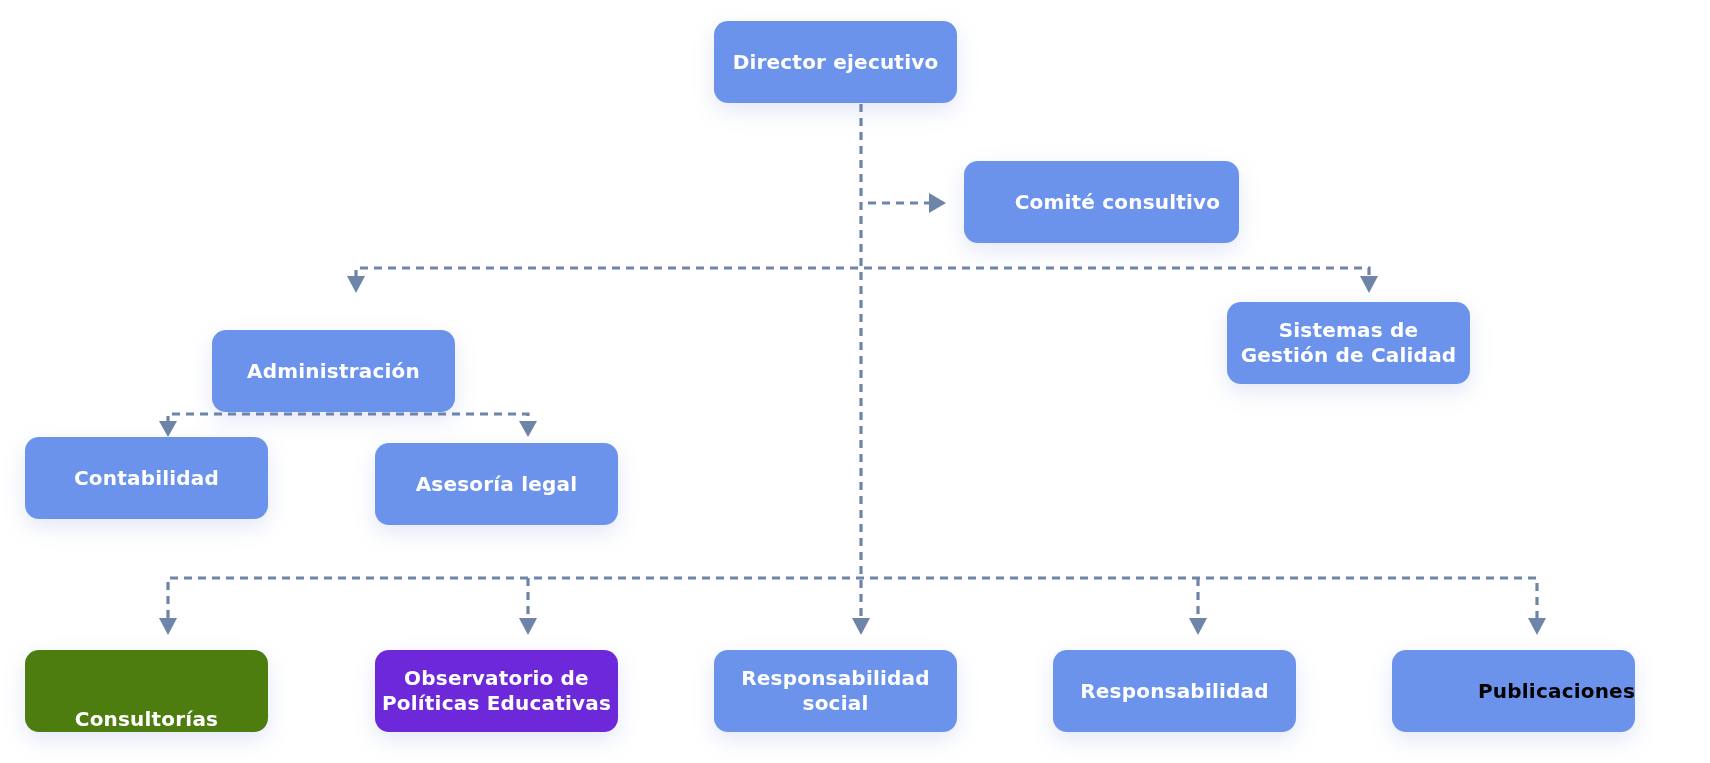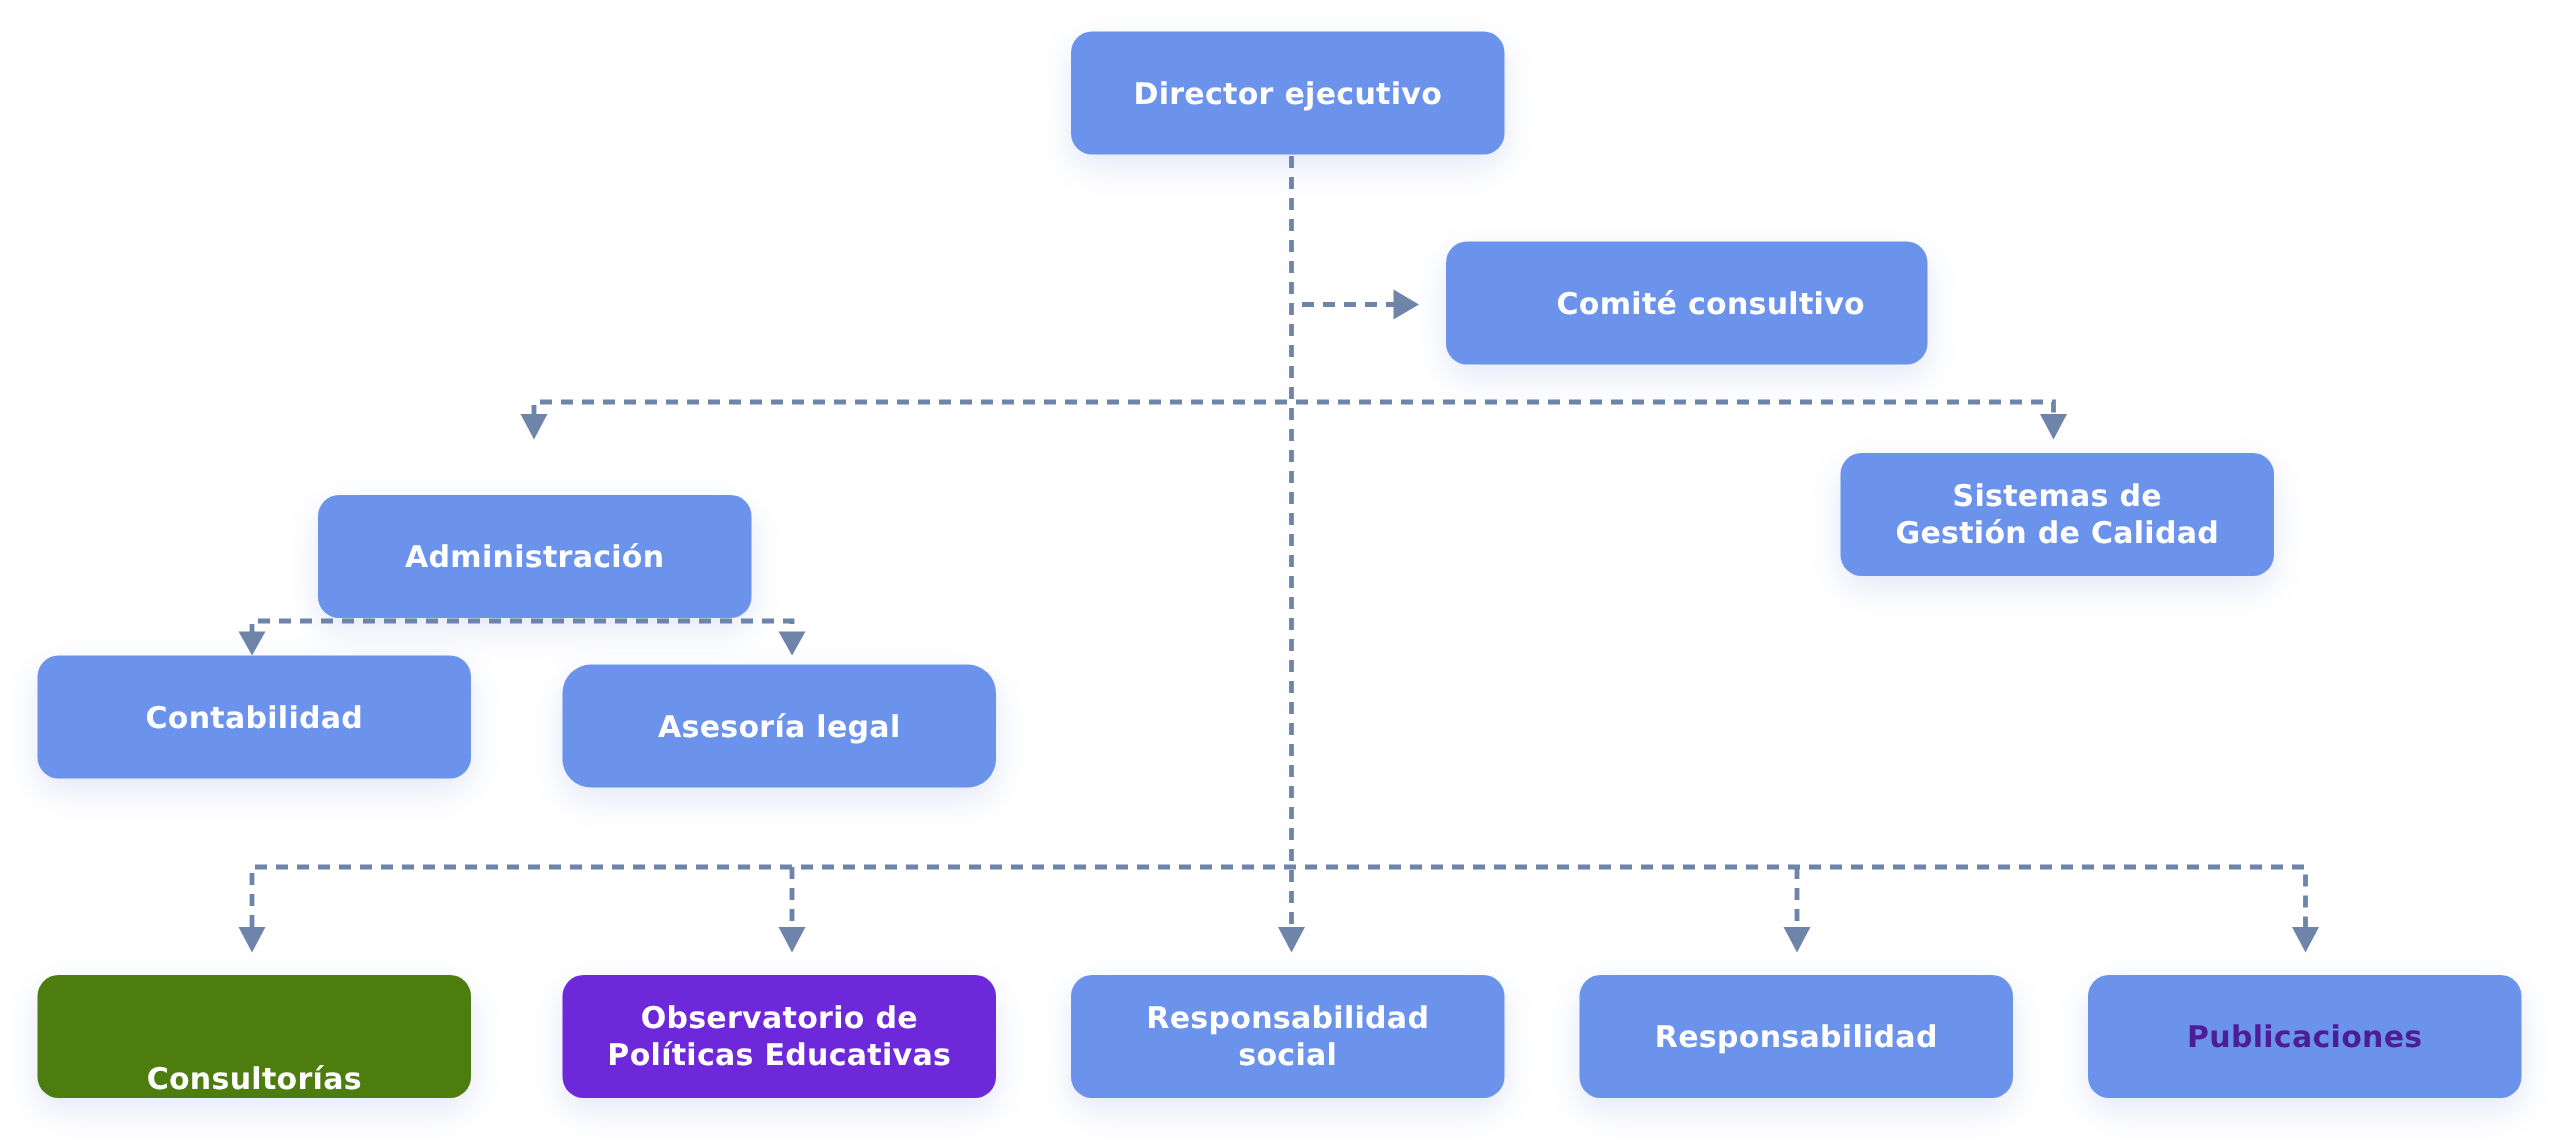"Director ejecutivo" .node { width: 289px -> 243px }
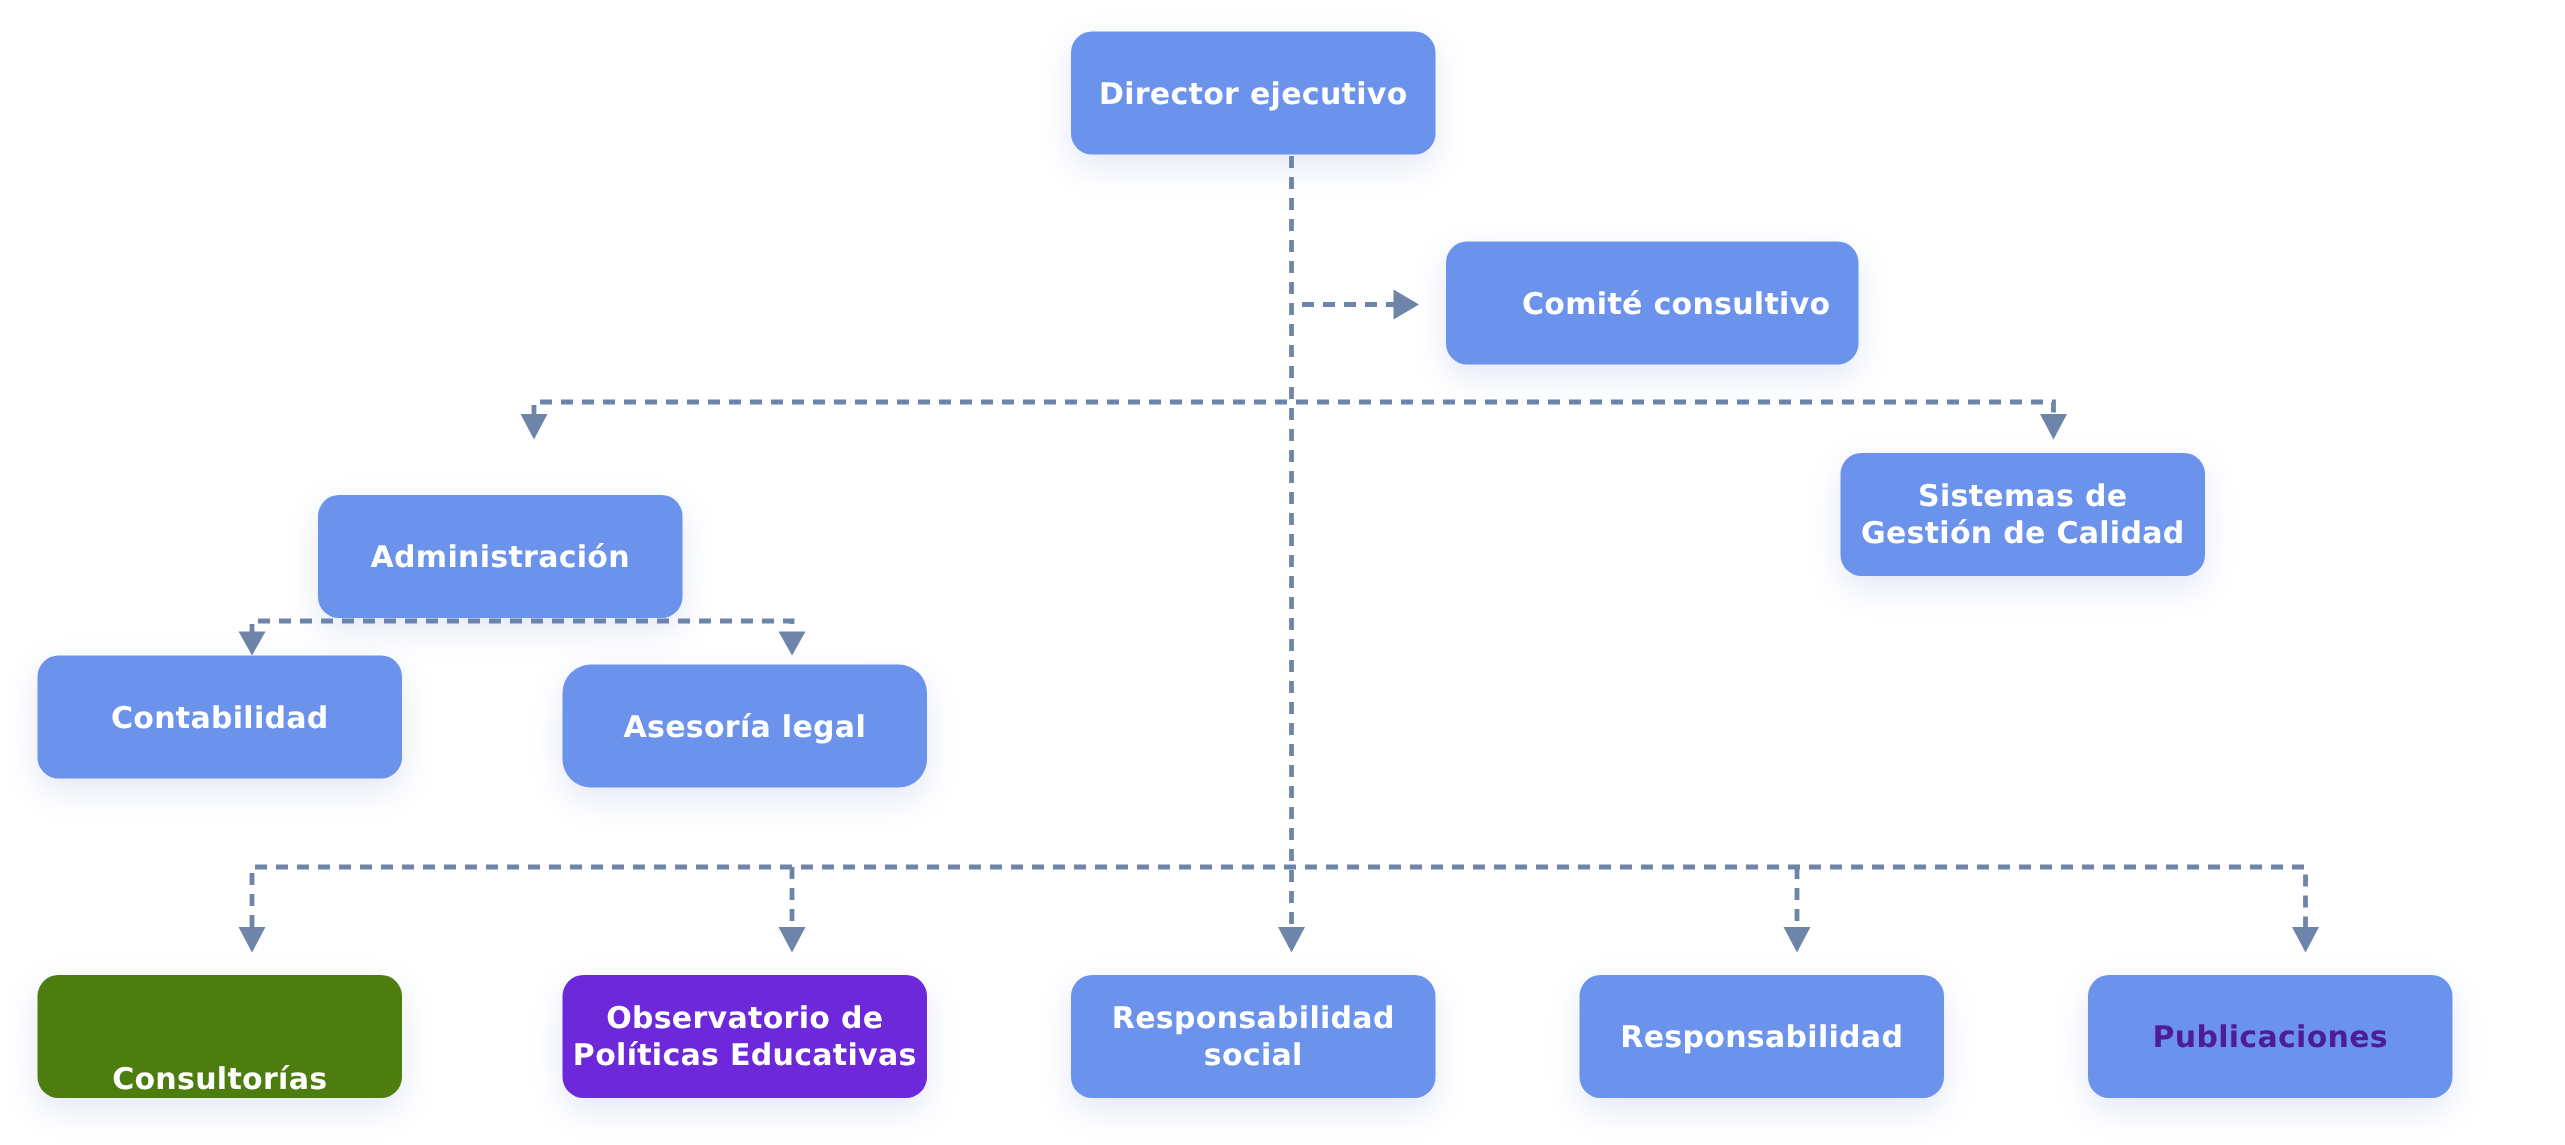"Asesoría legal" div.node { border-radius: 19px -> none }
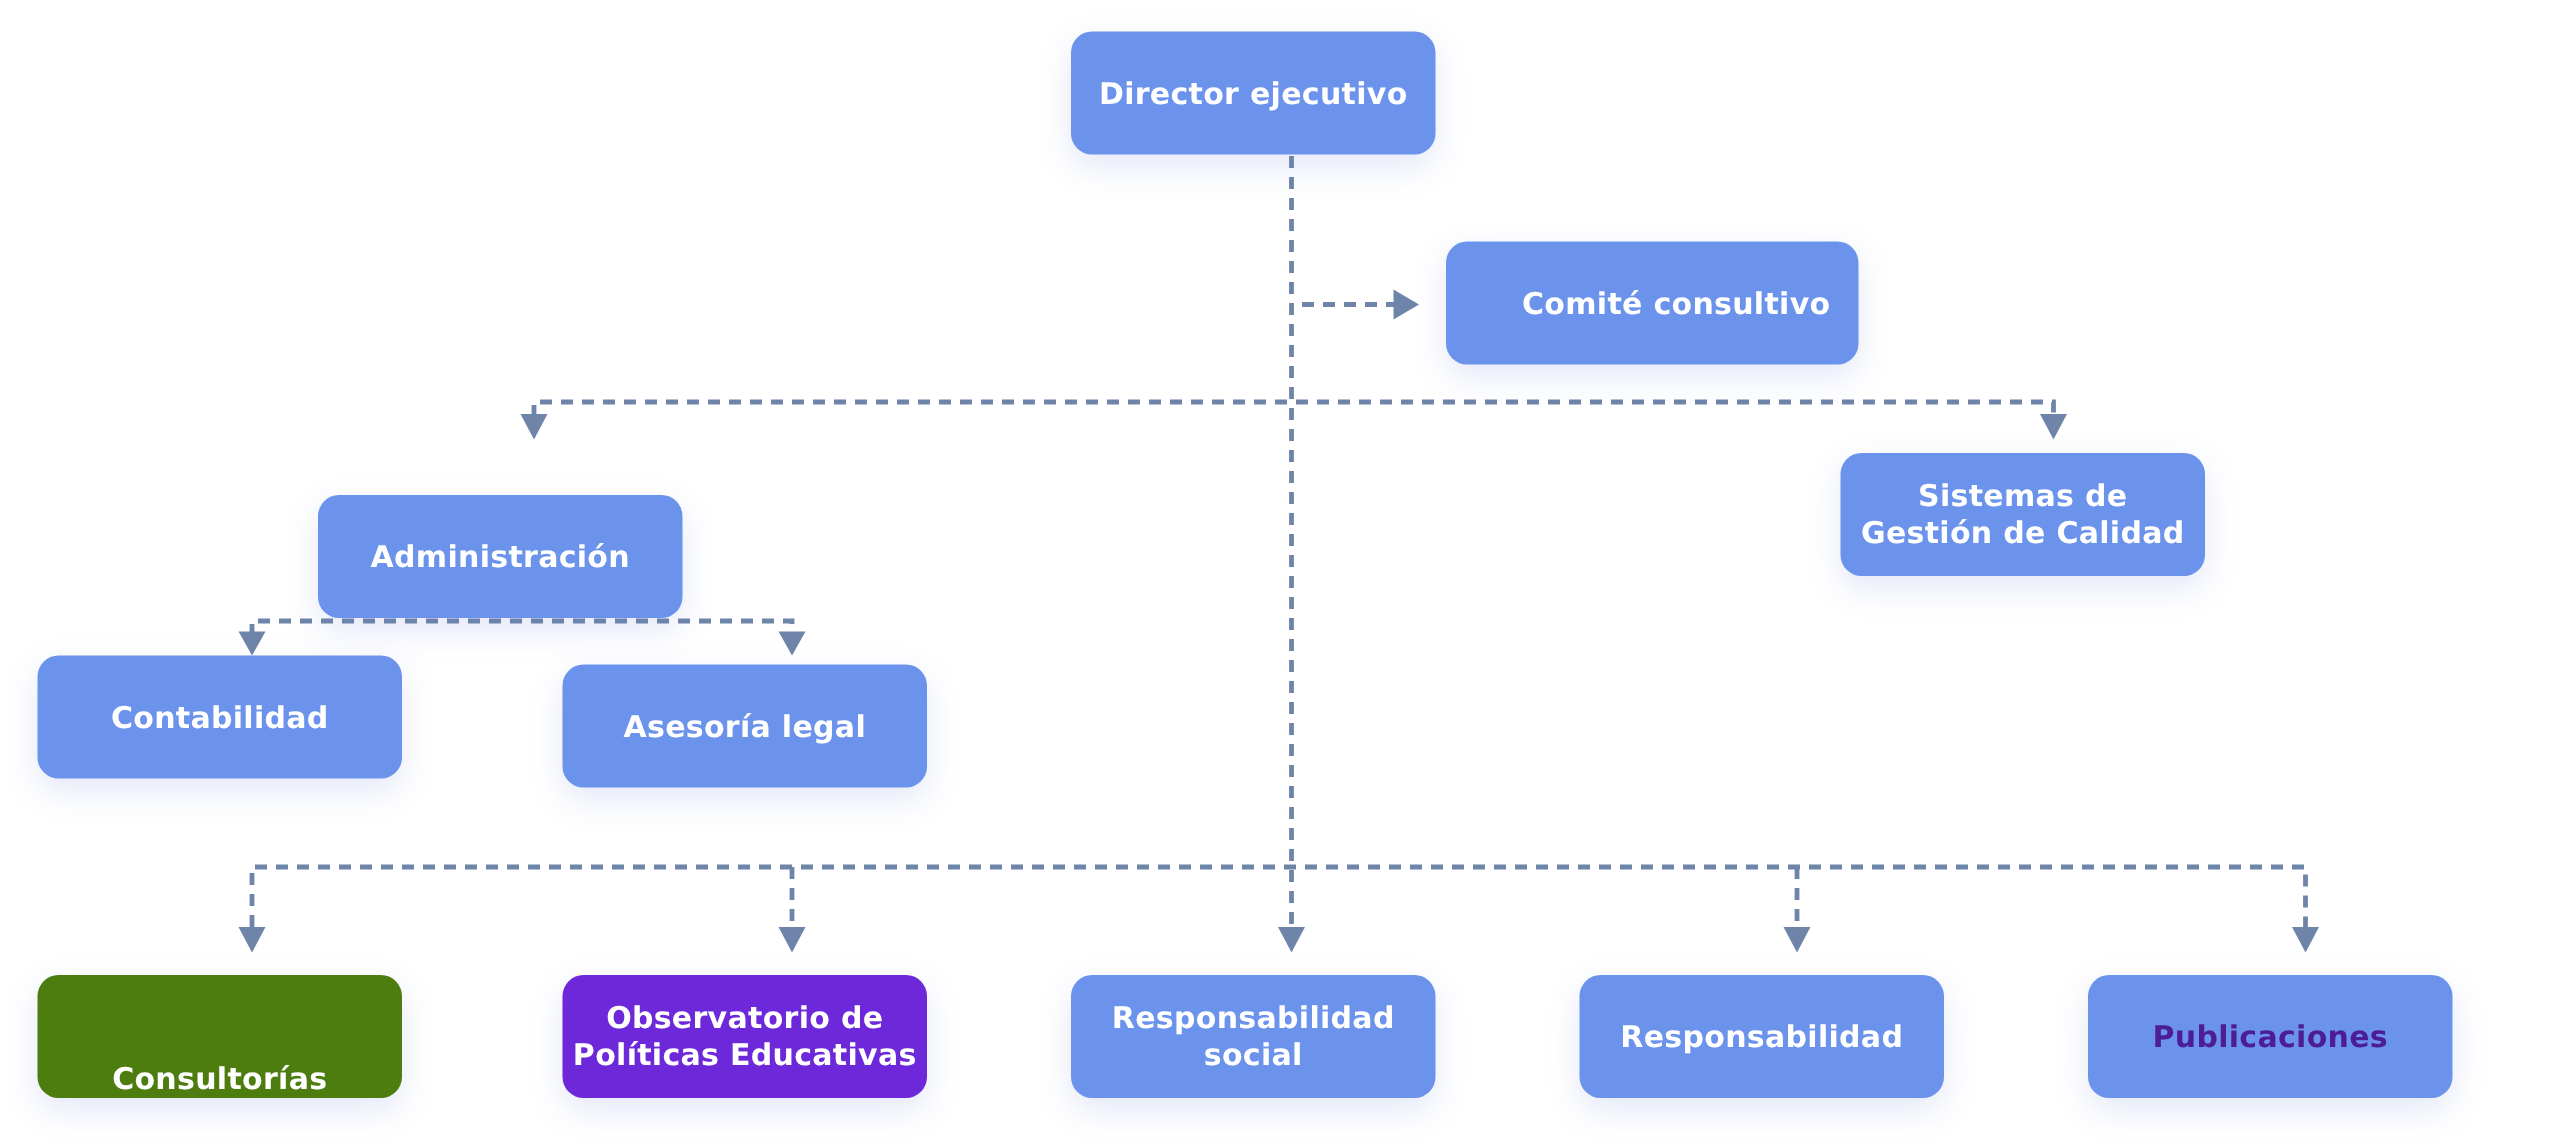"Publicaciones" div.node { color: #4c1d95 -> #000000; justify-content: none -> flex-end }
